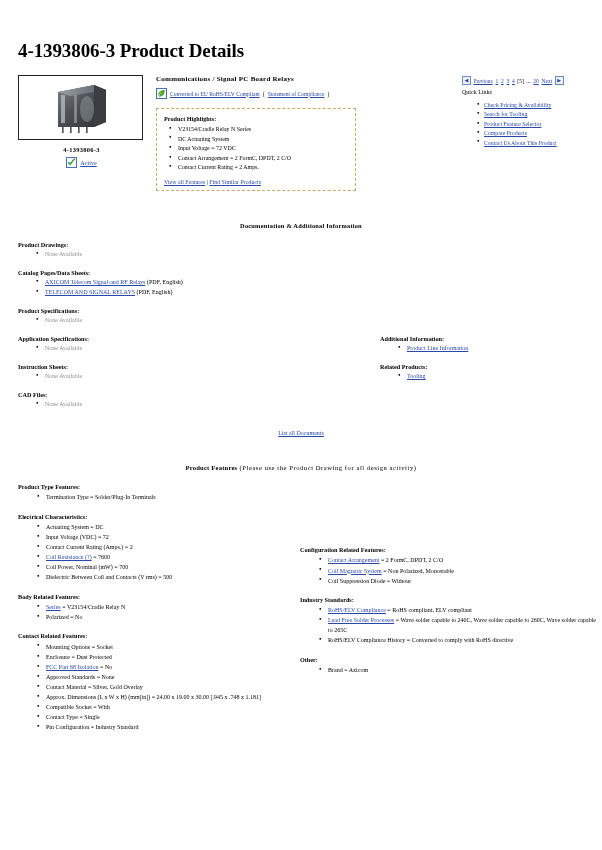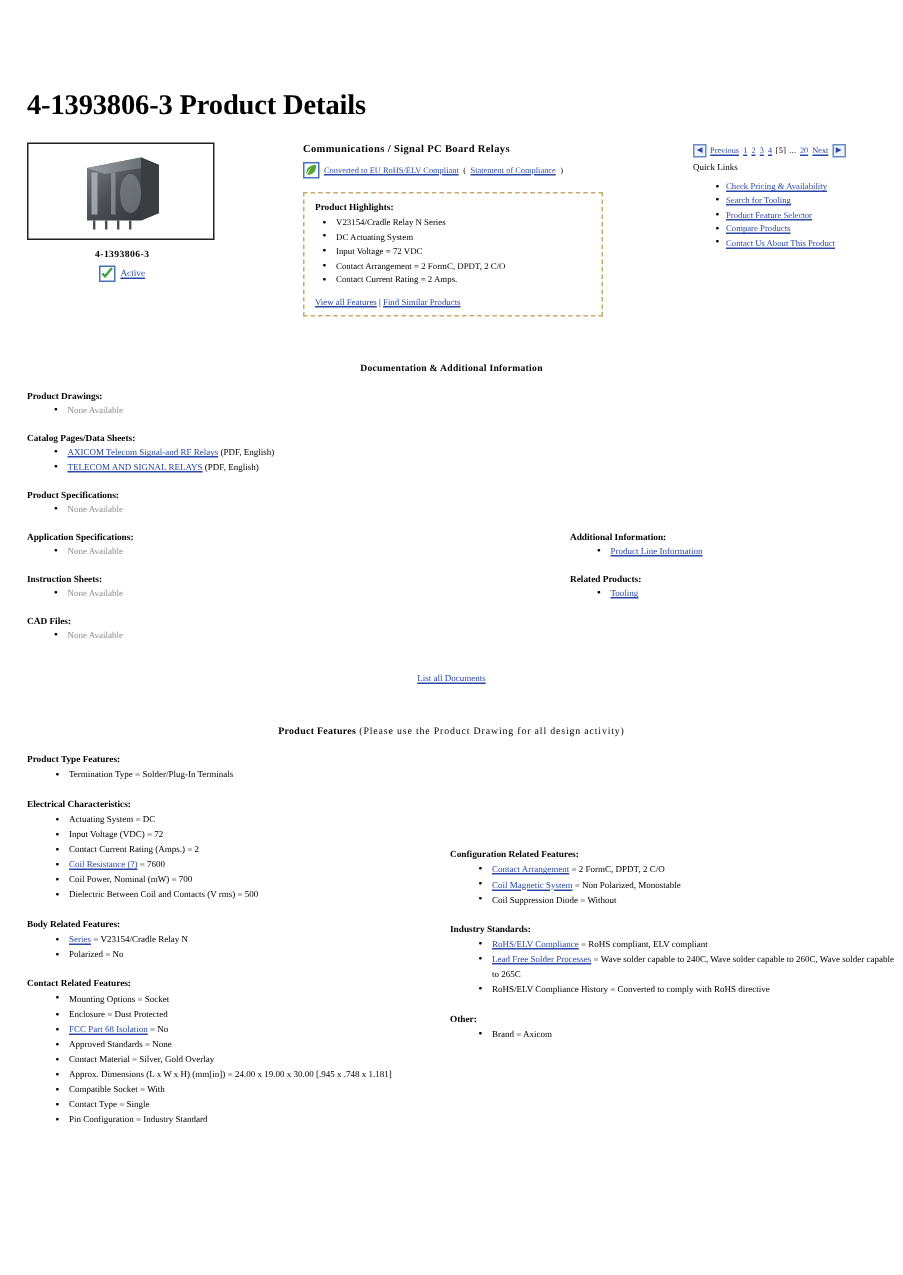"4-1393806-3 Product Details" h1.page-title { padding-top: 60px -> 40px }
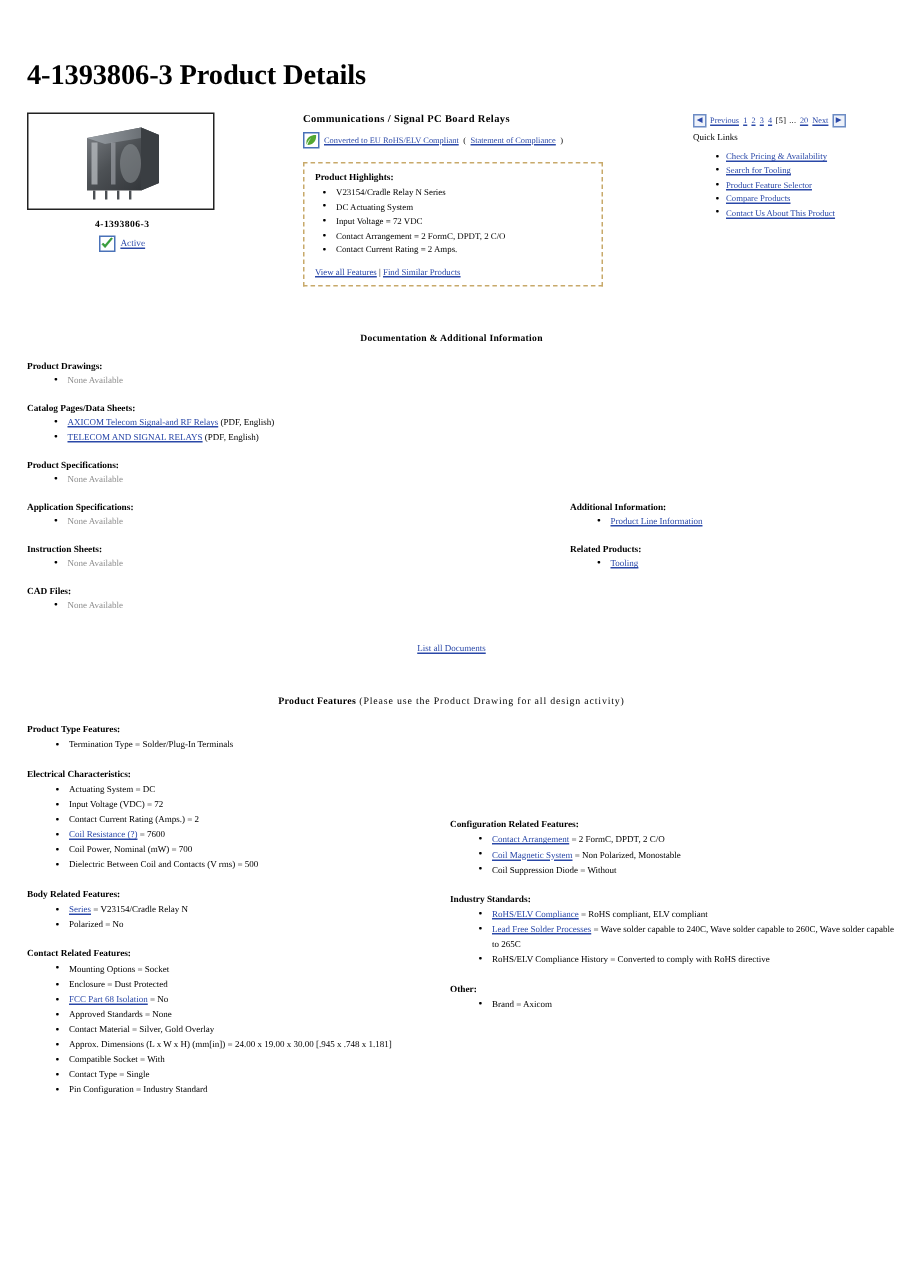"Communications / Signal PC Board" .top-band { gap: 46px -> none }
